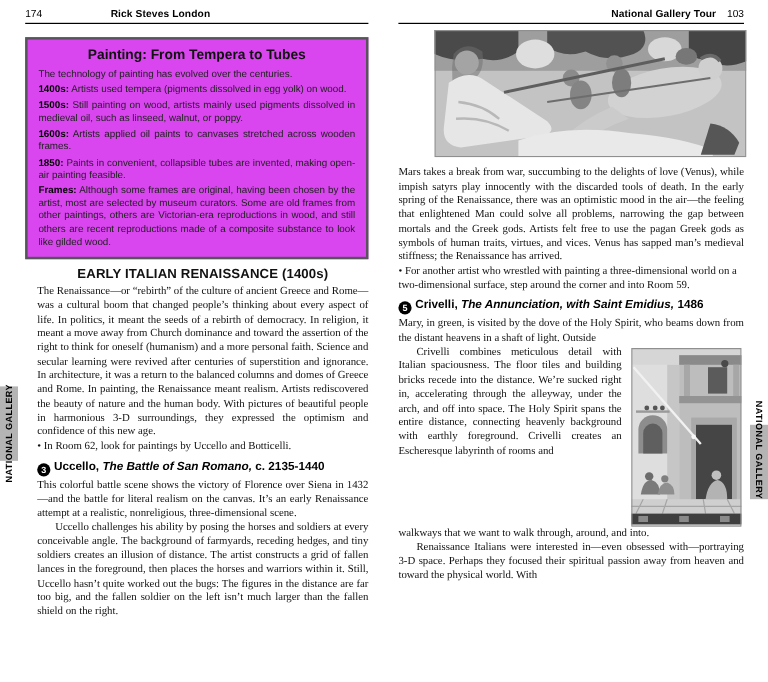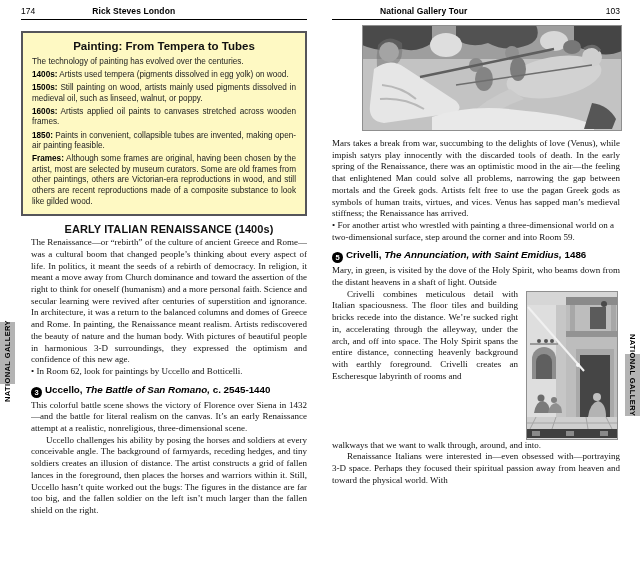"National Gallery Tour" .pagehead-right { justify-content: space-between -> flex-end }
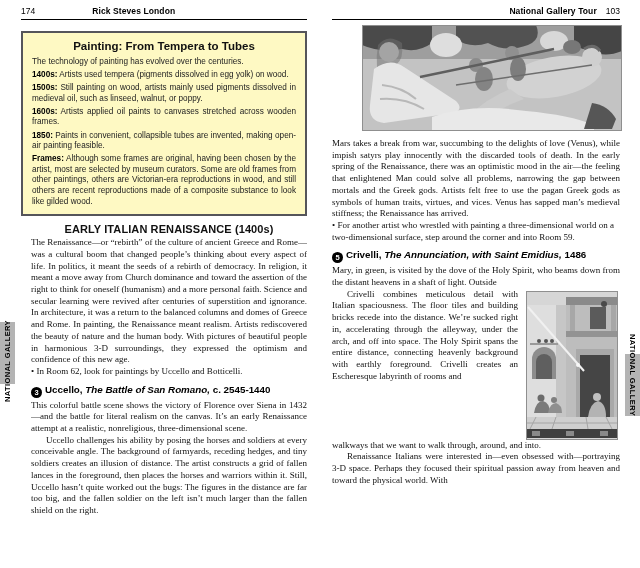"Painting: From Tempera to Tubes" .sidebar { background: #fef9c3 -> #d946ef }
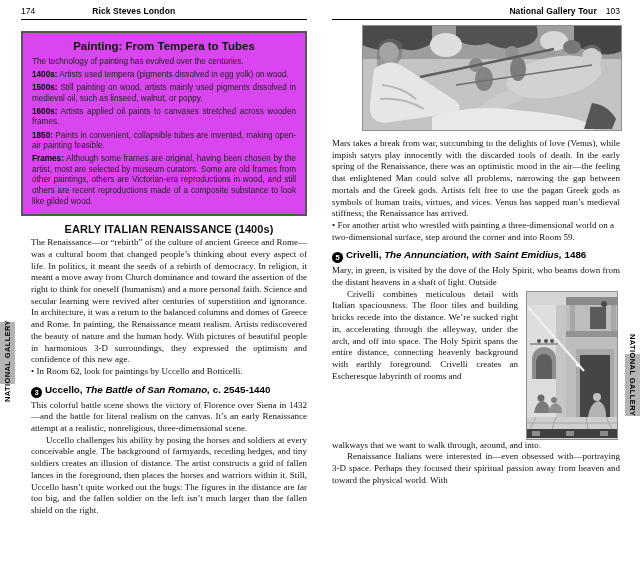"c. 2545-1440" span { text: 2545-1440 -> 2135-1440 }
